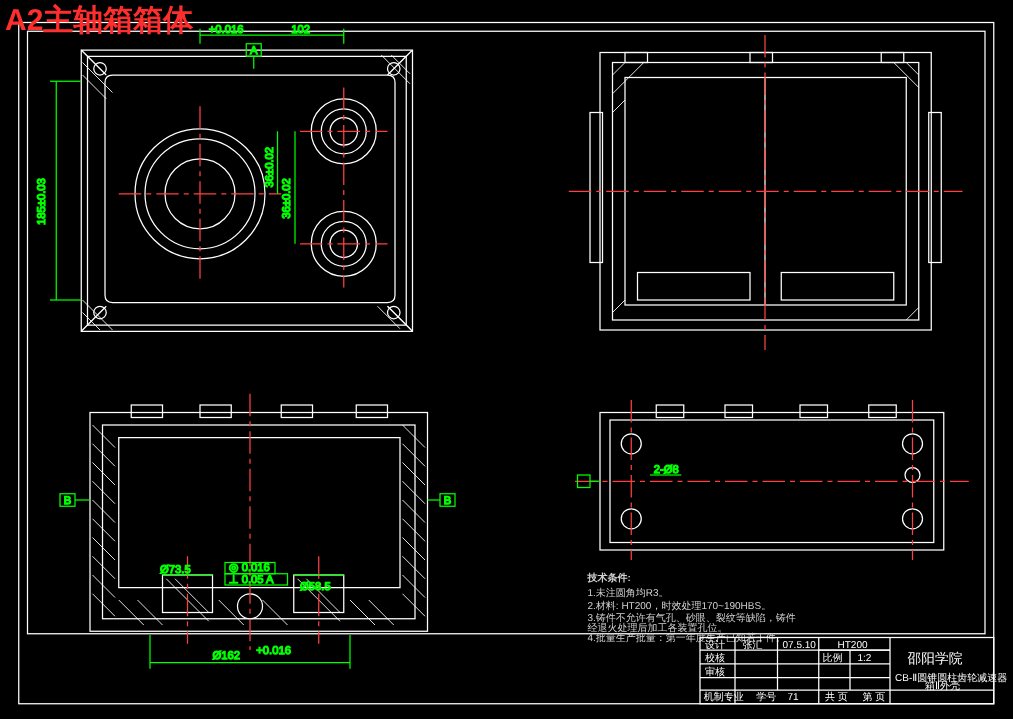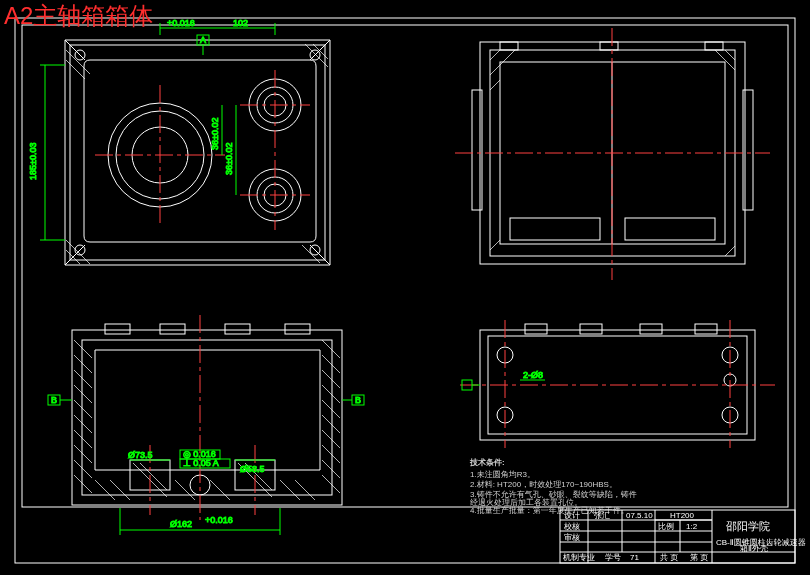"A2主轴箱箱体" .red-title { font-weight: normal -> bold }
